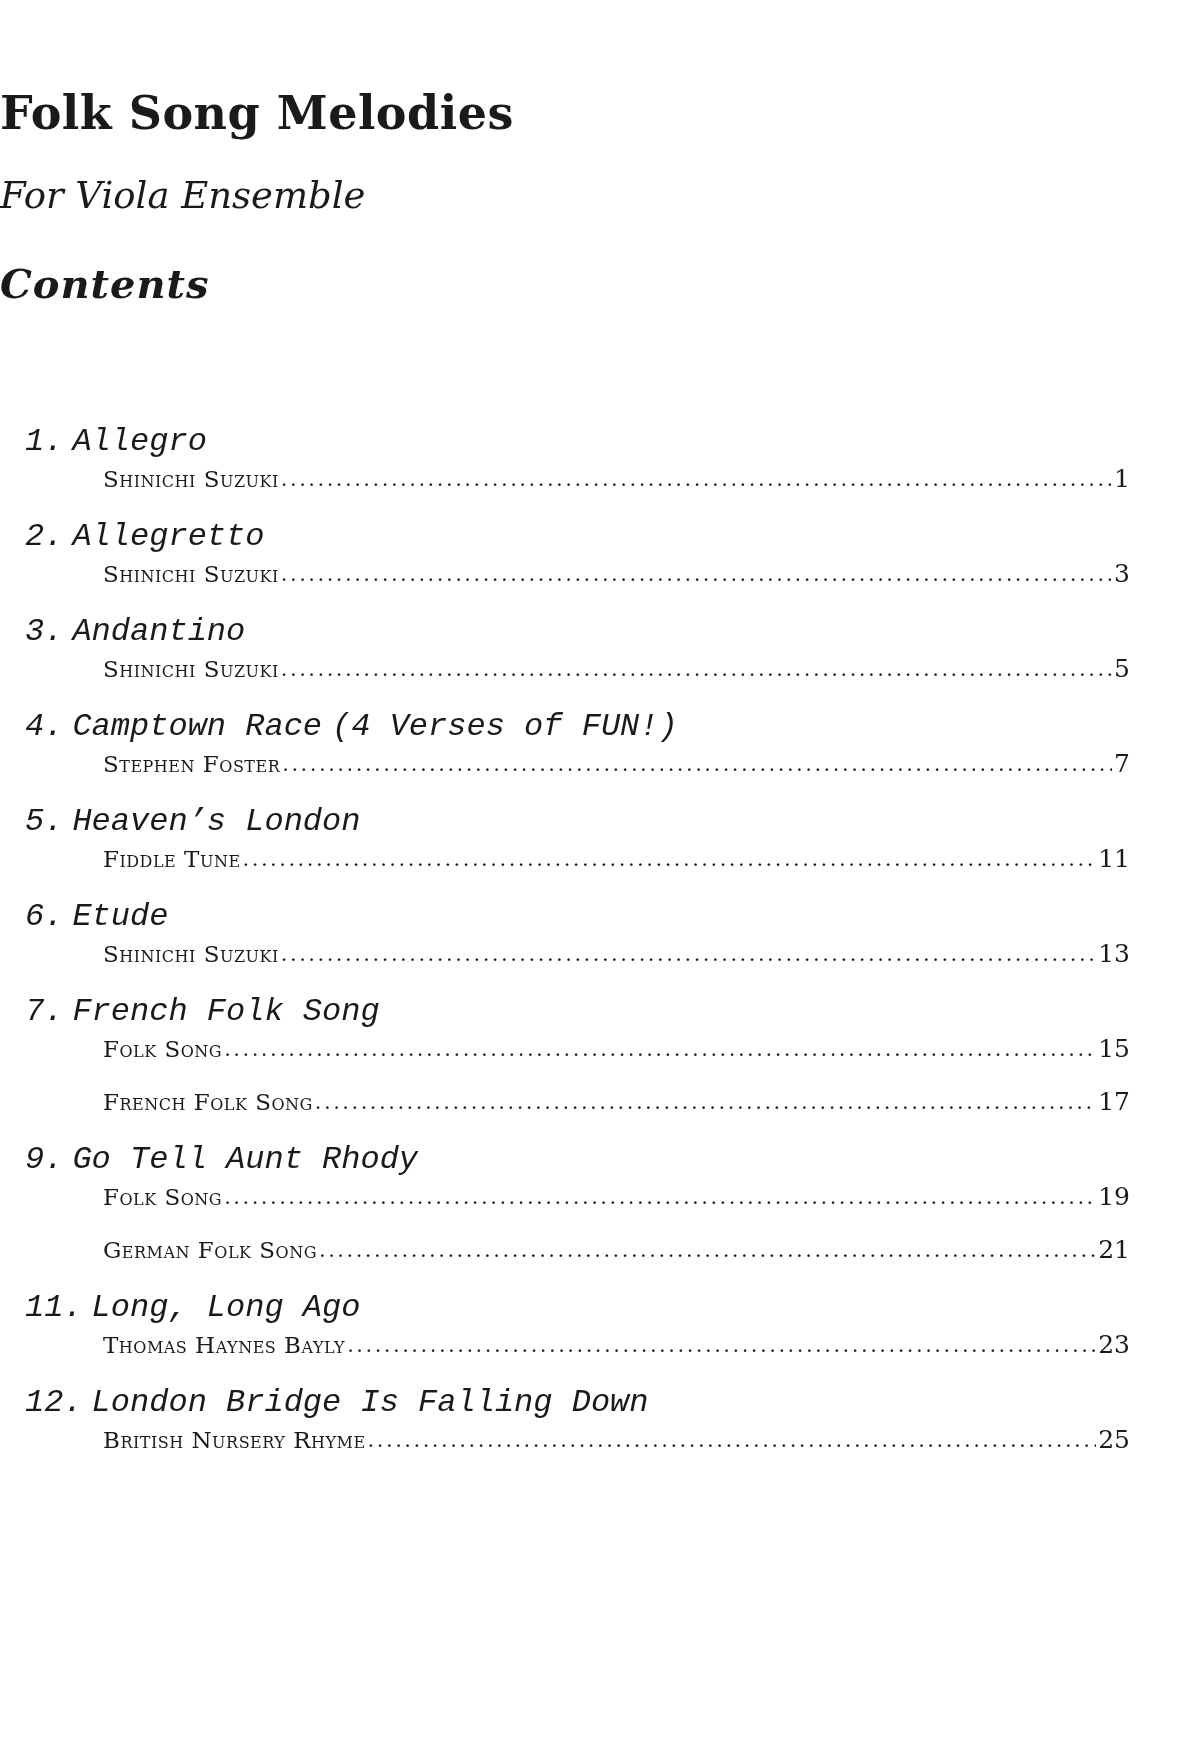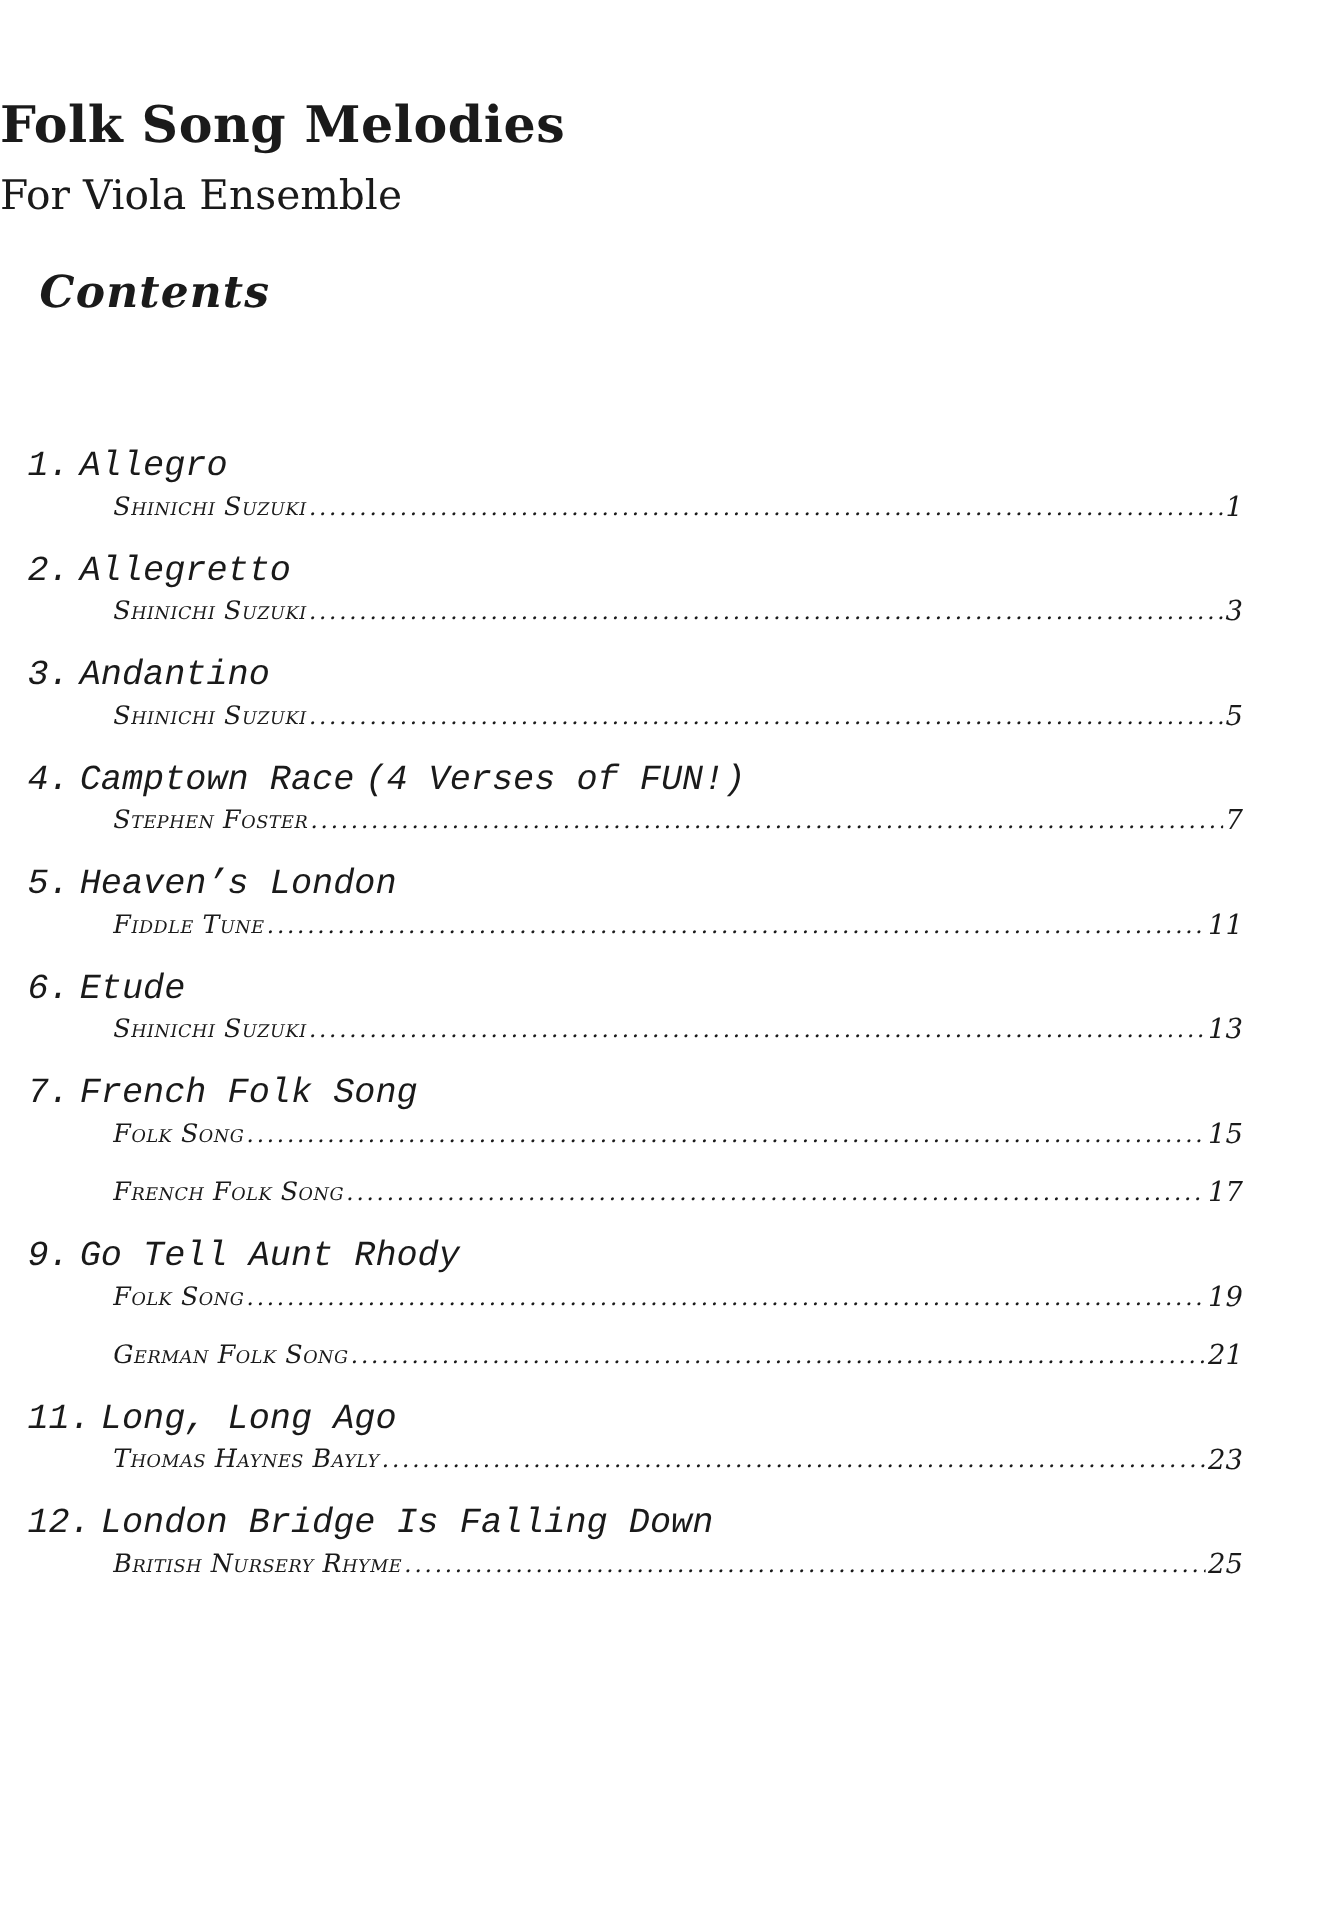"For Viola Ensemble" .doc-subtitle { font-style: none -> italic; margin-top: 12px -> 30px }
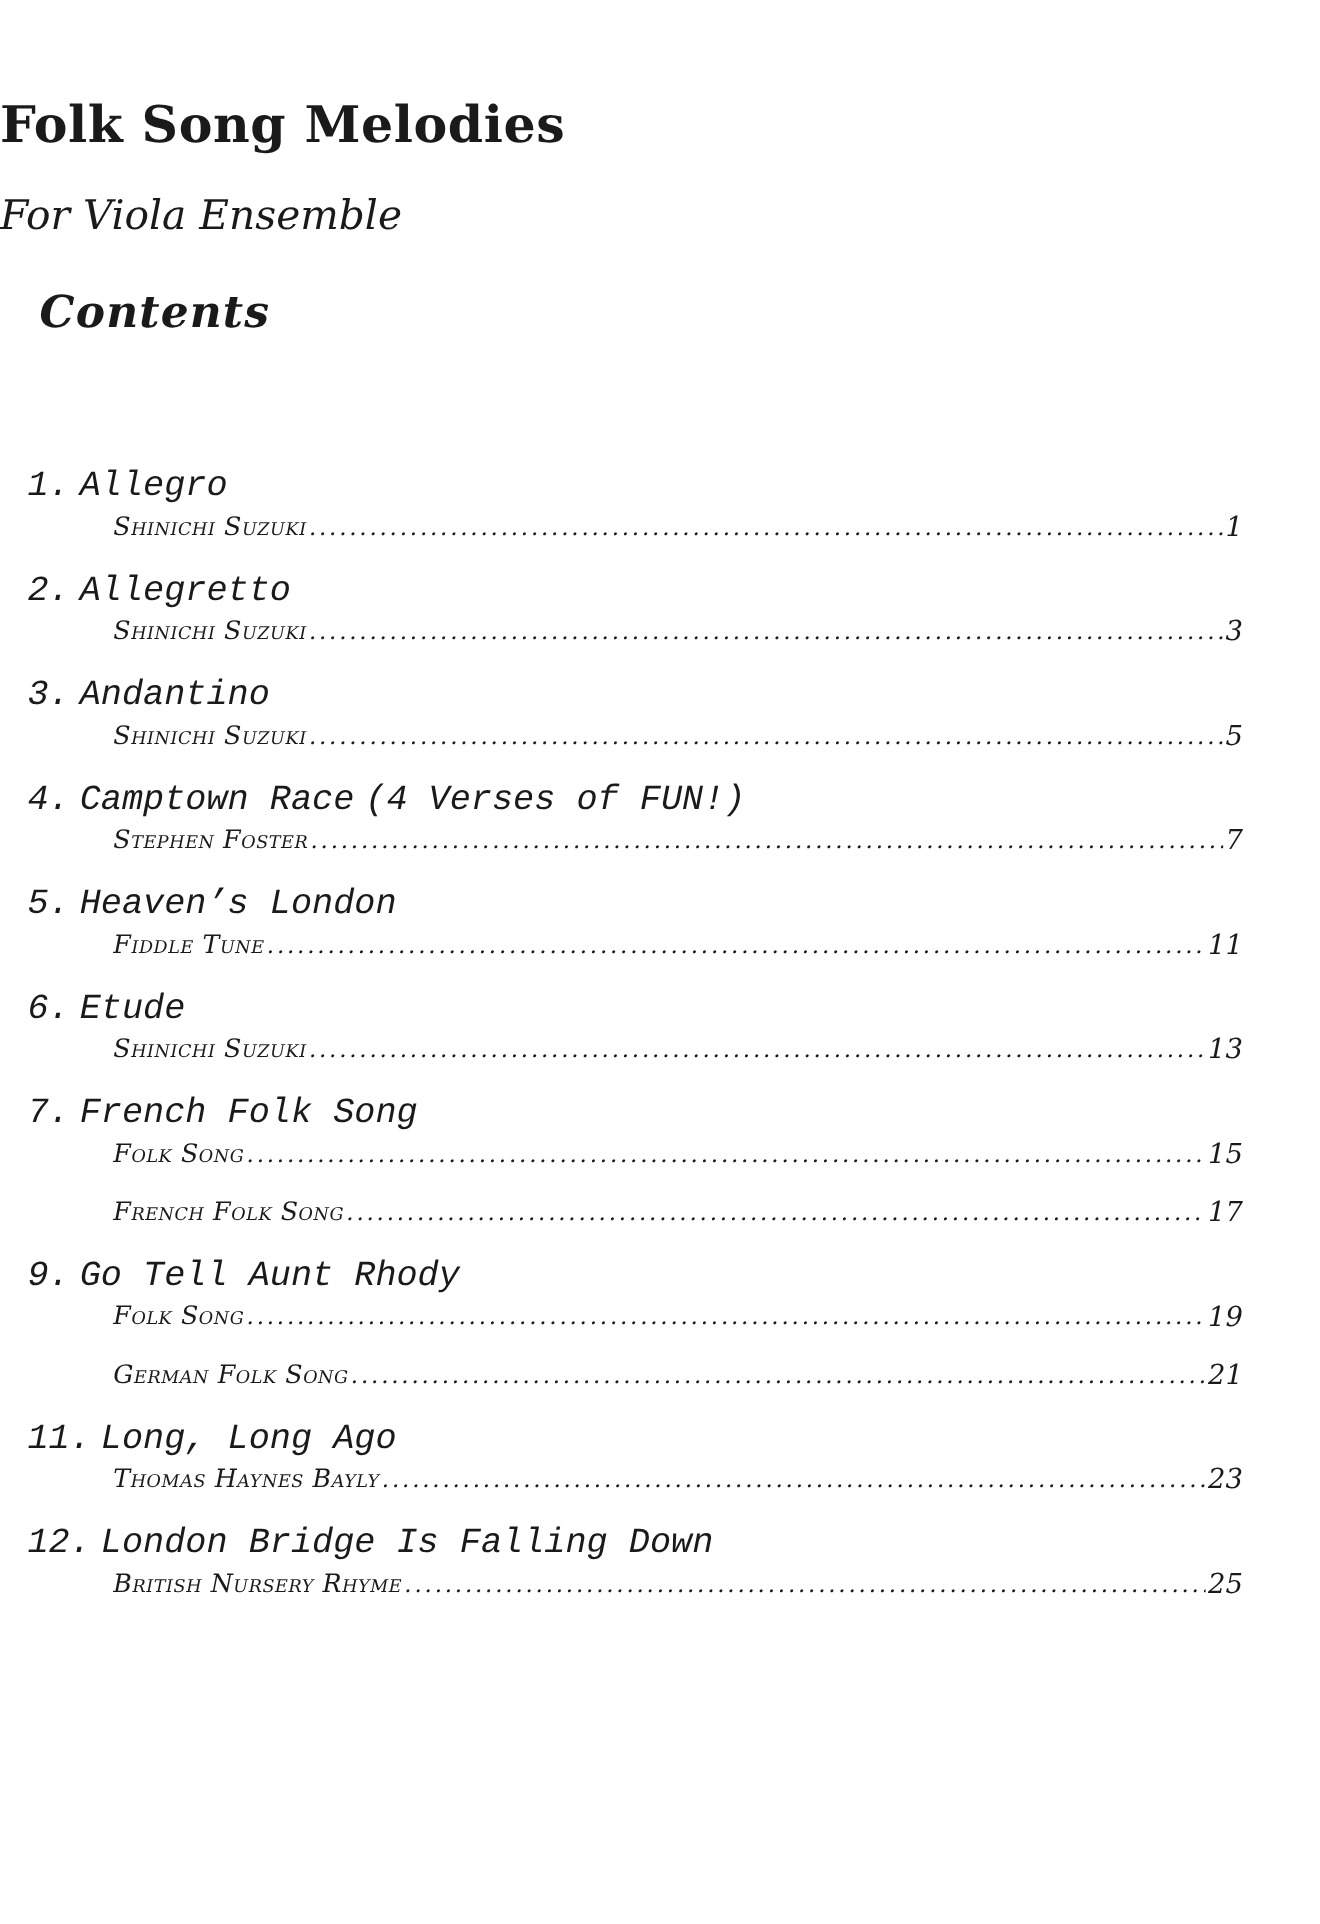"Contents" .doc-contents-heading { padding-left: 36px -> none }
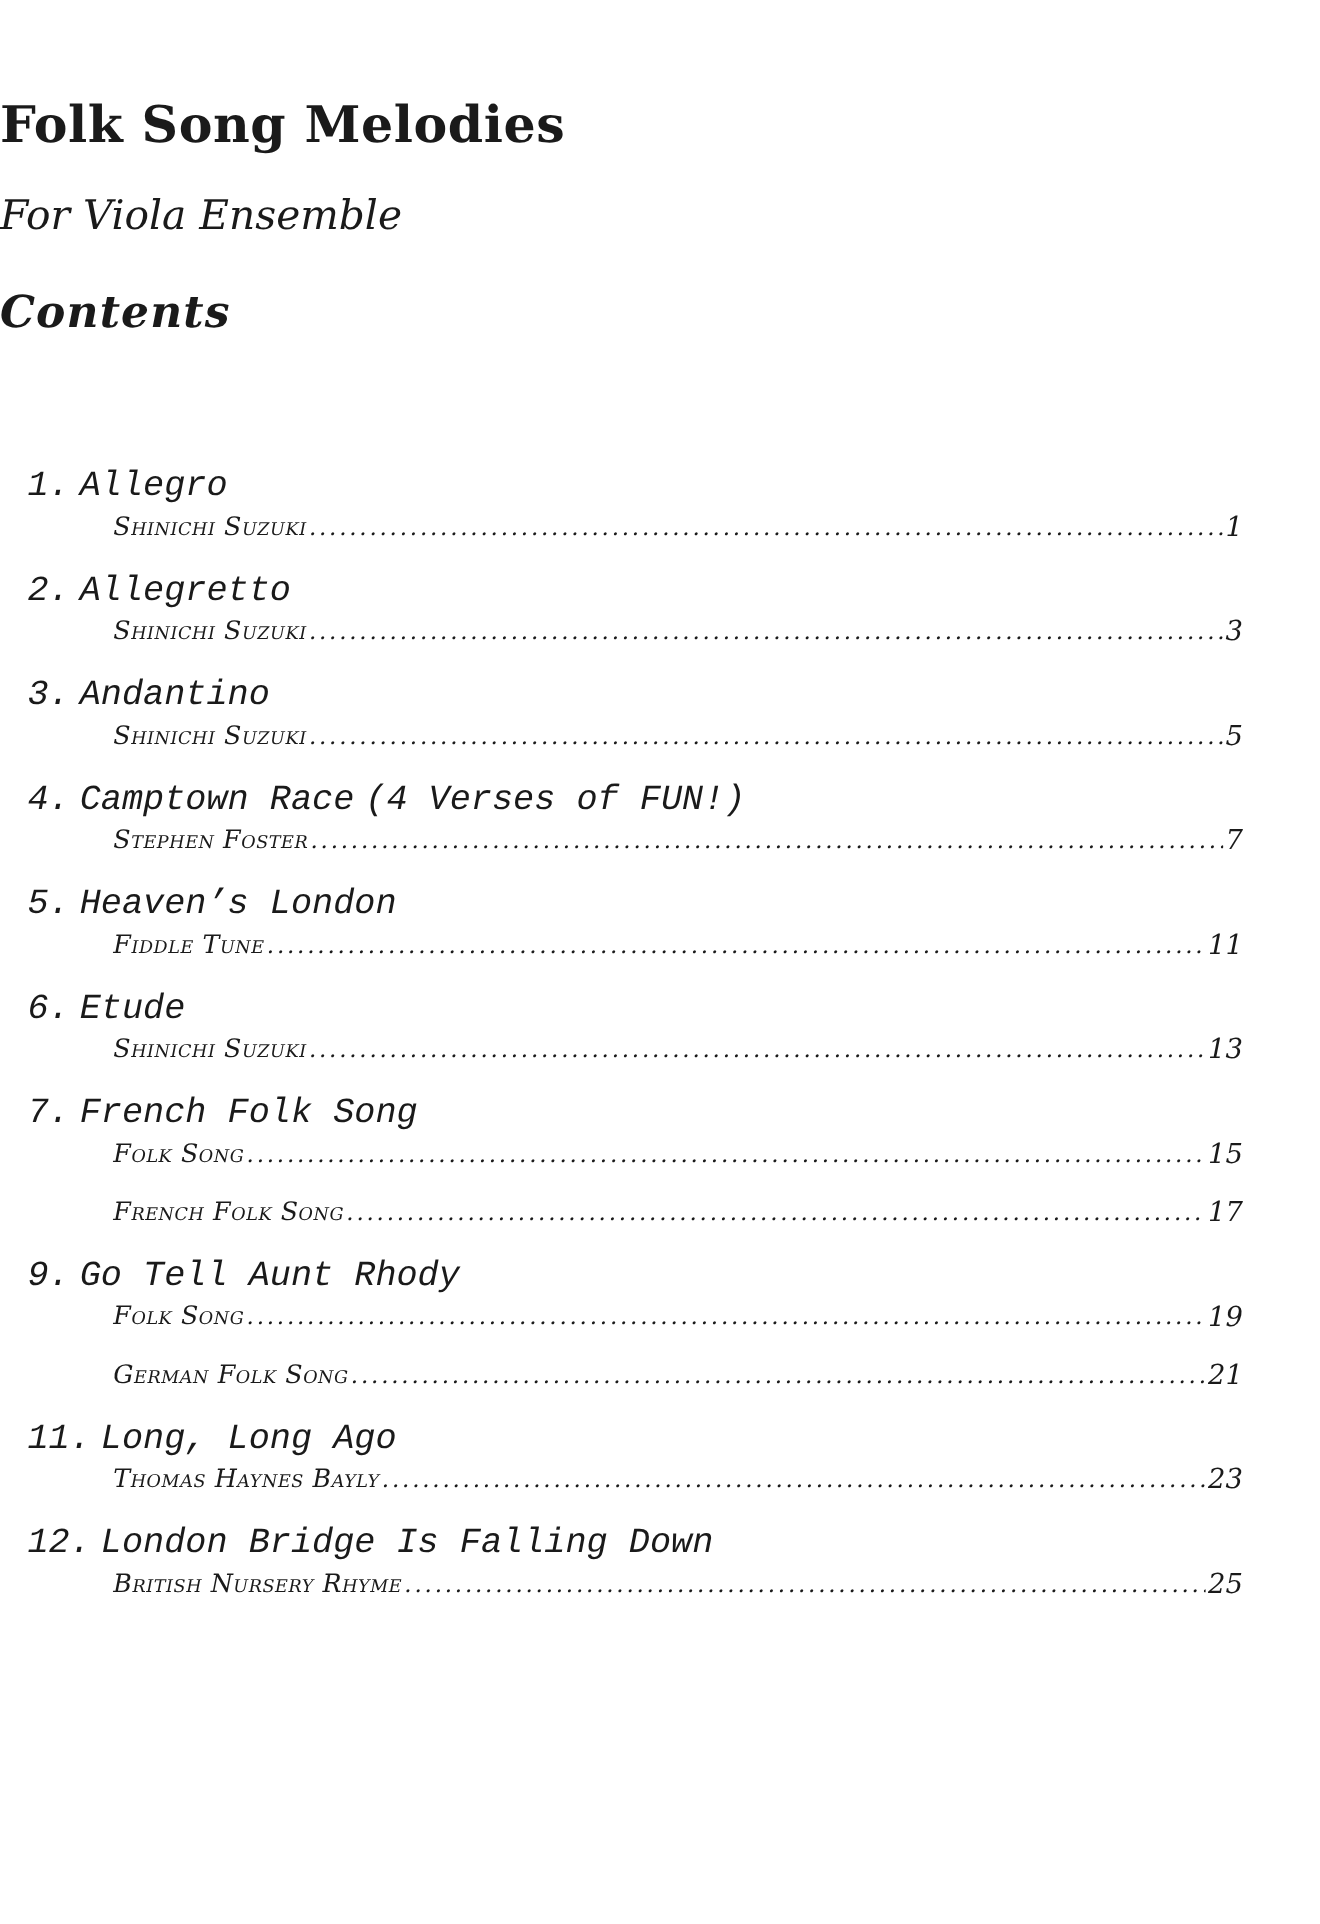"Shinichi Suzuki" .entry-detail-line { font-style: italic -> none }
